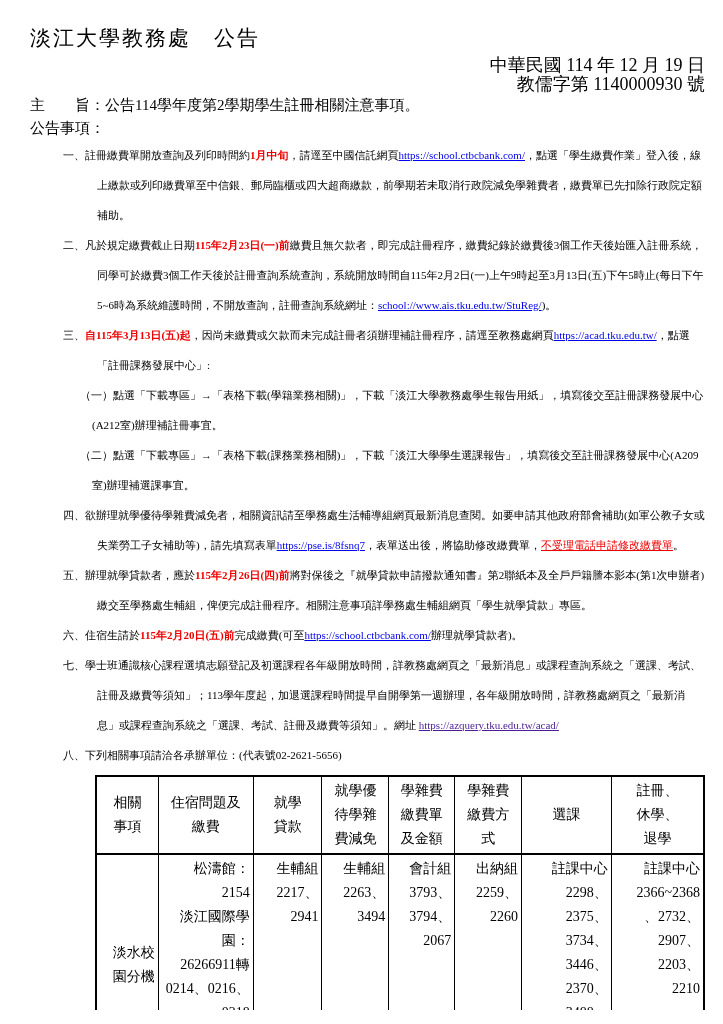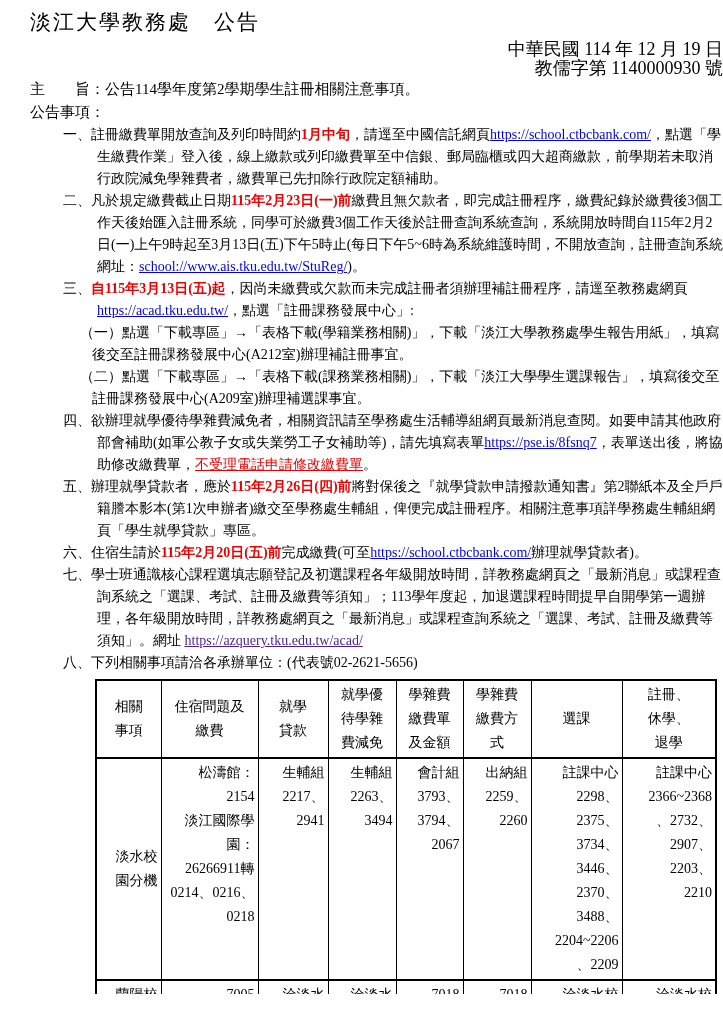"淡江大學教務處 公告" .page { margin-top: none -> 16px; padding: 8px 0 0 30px -> 8px 18px 0 30px }
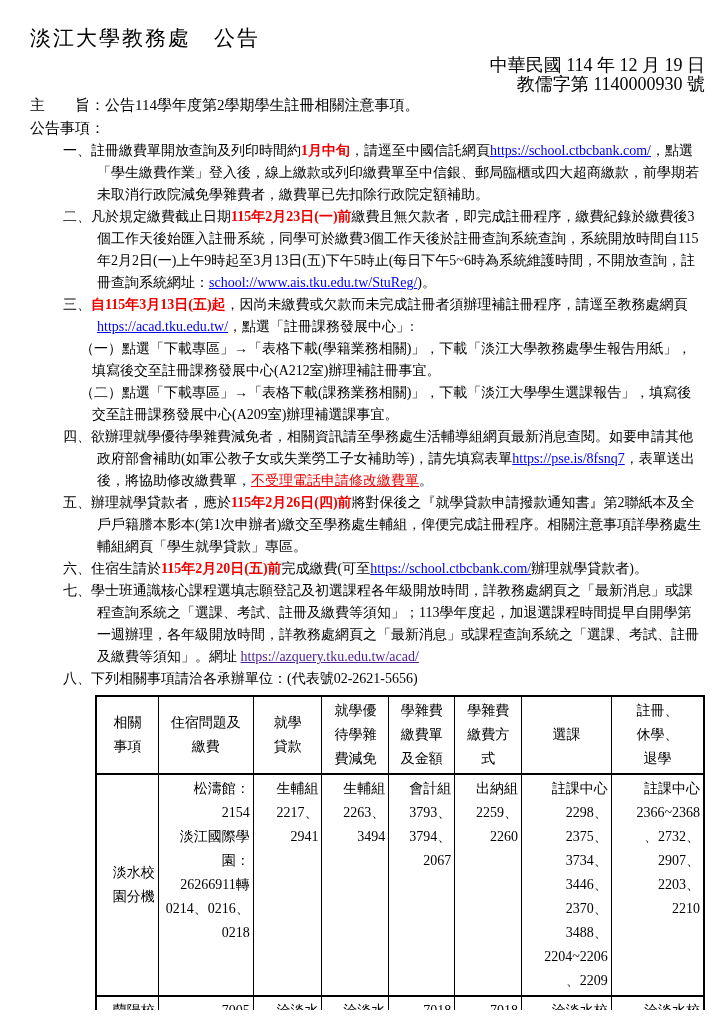"一、註冊繳費單開放查詢及列印時間約1月中旬，請逕至中國信託網頁https://s" .items { font-size: 14px -> 11px; line-height: 22px -> 30px }
